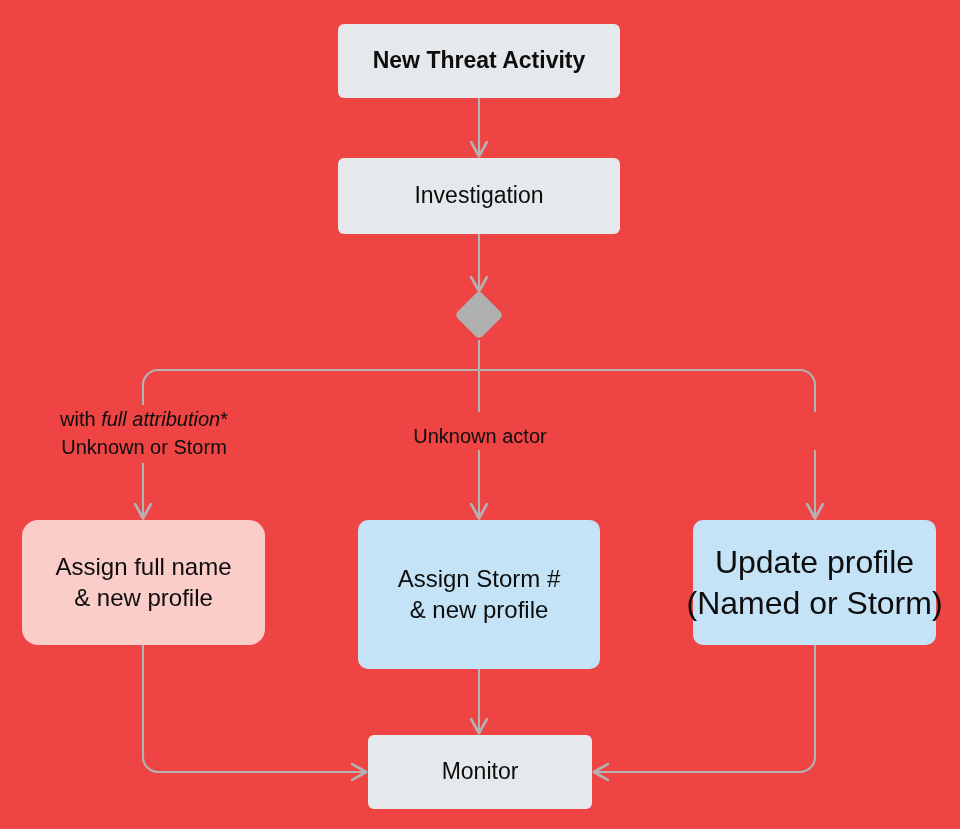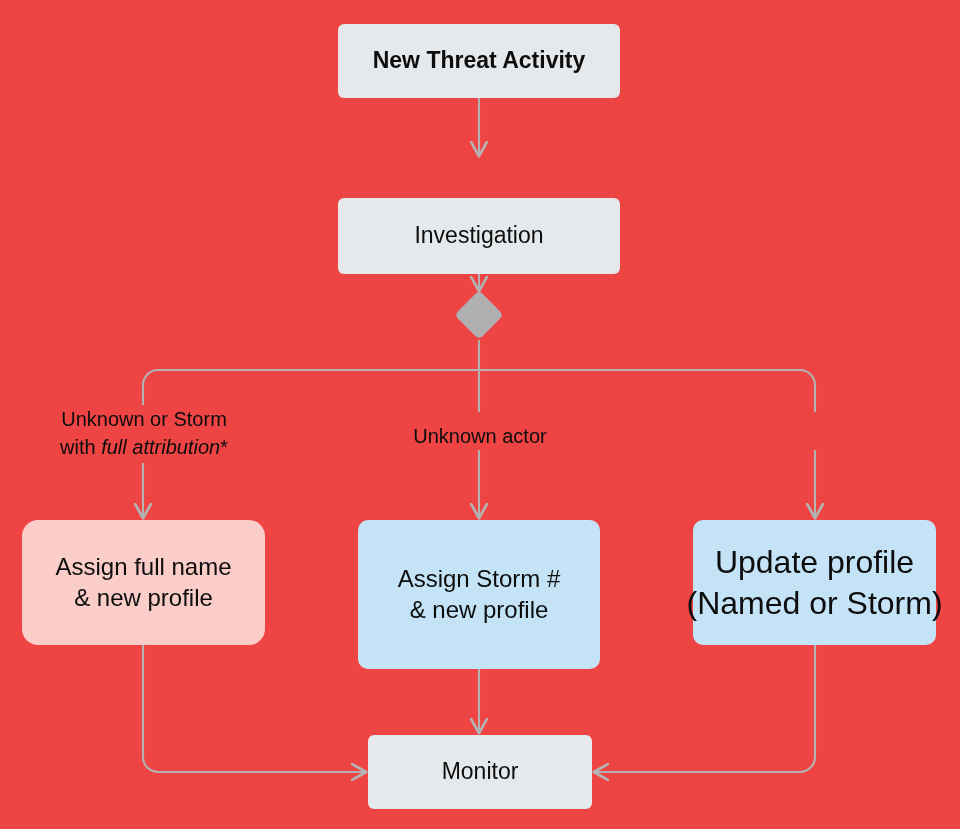"Investigation" #node-investigation { margin-top: 40px -> none }
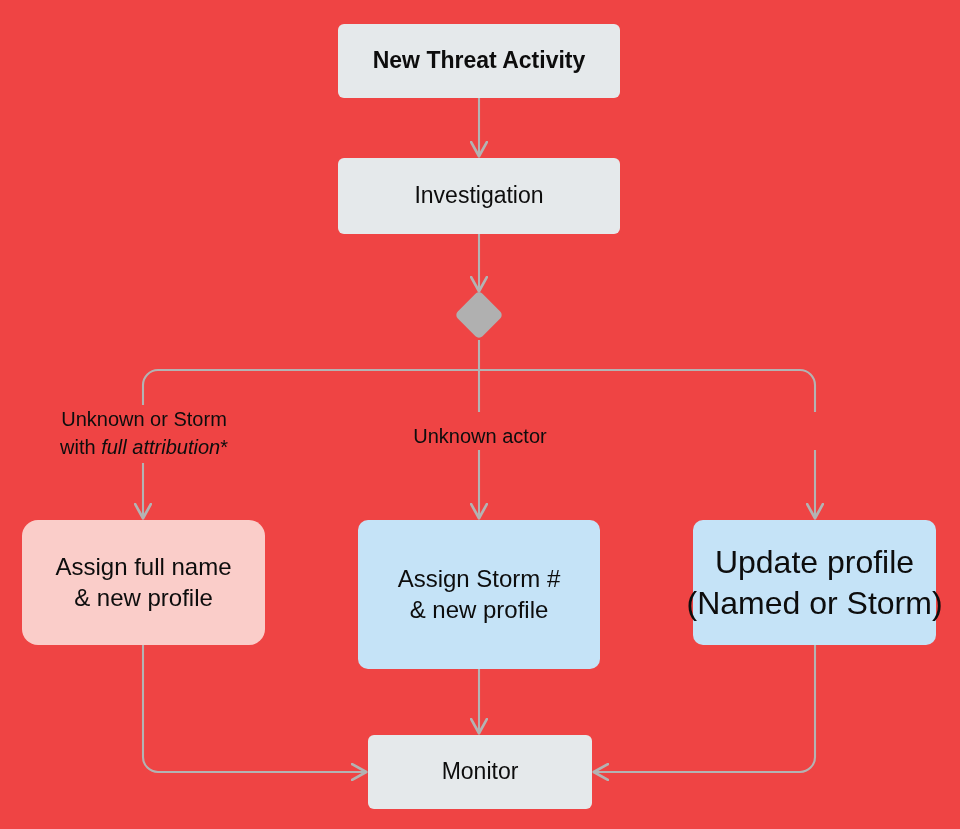"Unknown or Storm" div { order: before "with full attribution*" -> after "with full attribution*" }
